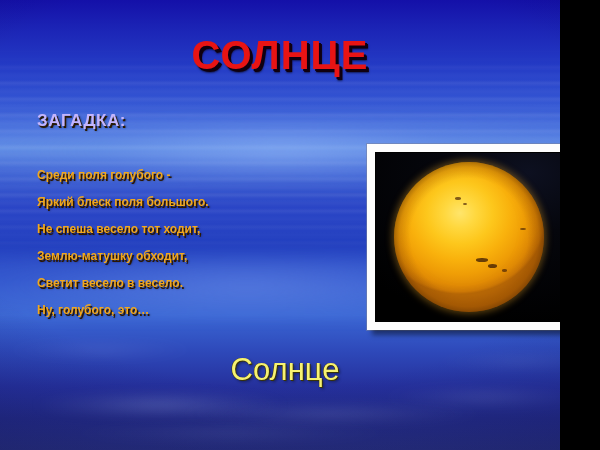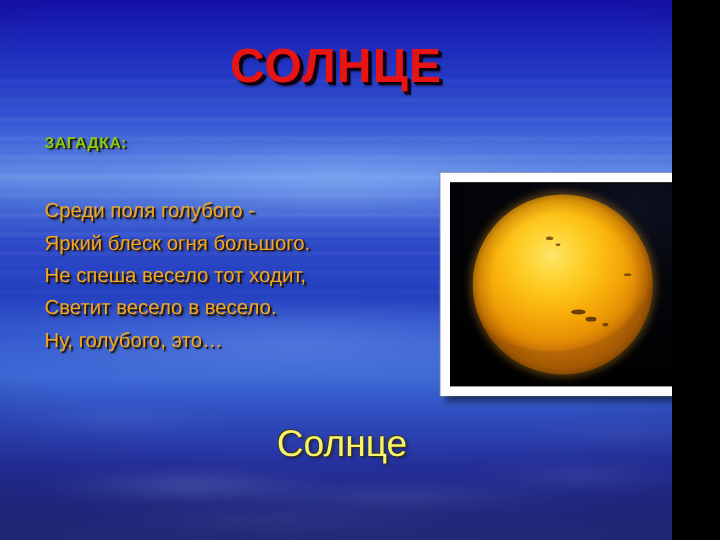"ЗАГАДКА:" #riddle-label { color: #84cc16 -> #c4b5fd; font-size: 13px -> 17px }
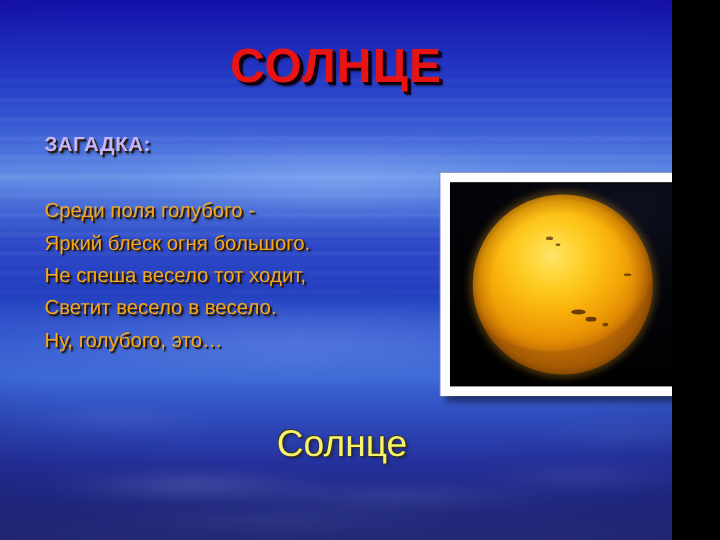"Среди поля голубого -" .riddle-line { font-size: 17px -> 12px; font-weight: normal -> bold }
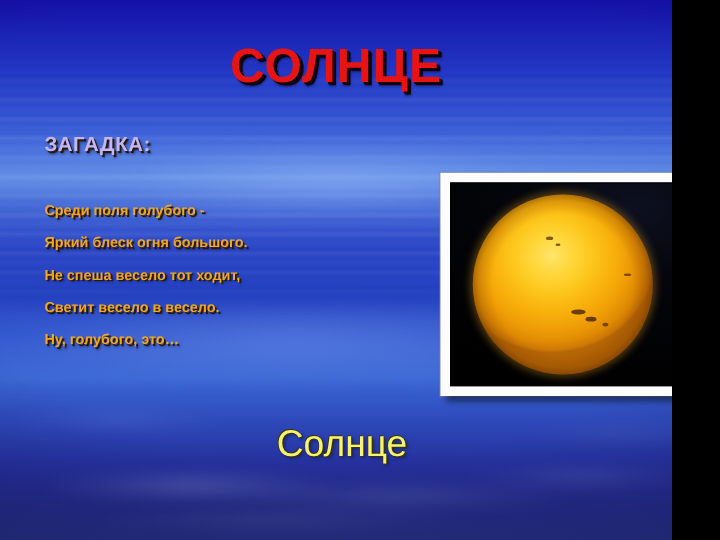"Яркий блеск огня большого." div.riddle-line { text: огня -> поля }
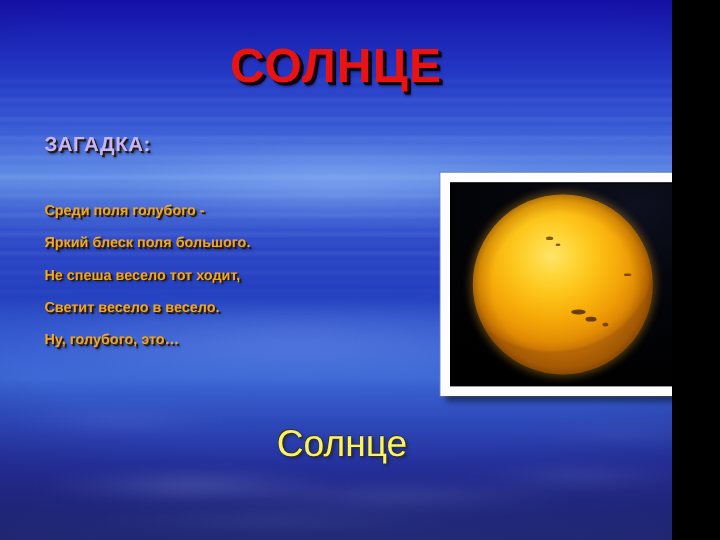"Землю-матушку обходит," div.riddle-line { html: none -> <div>Землю-матушку обходит,</div> }
